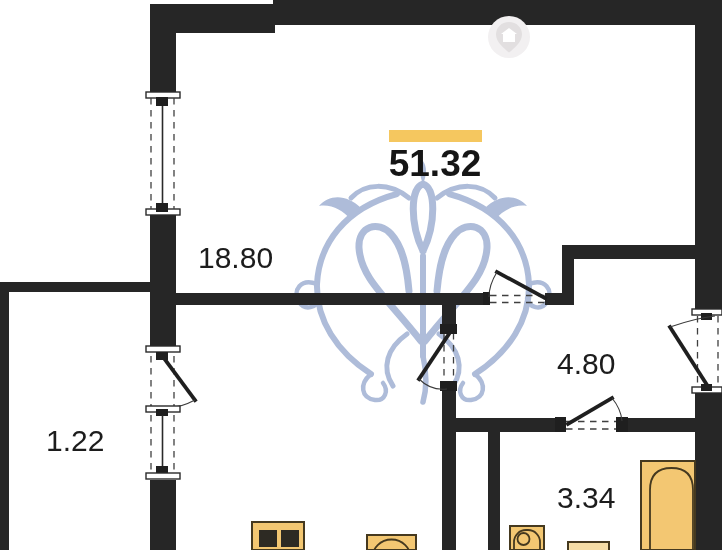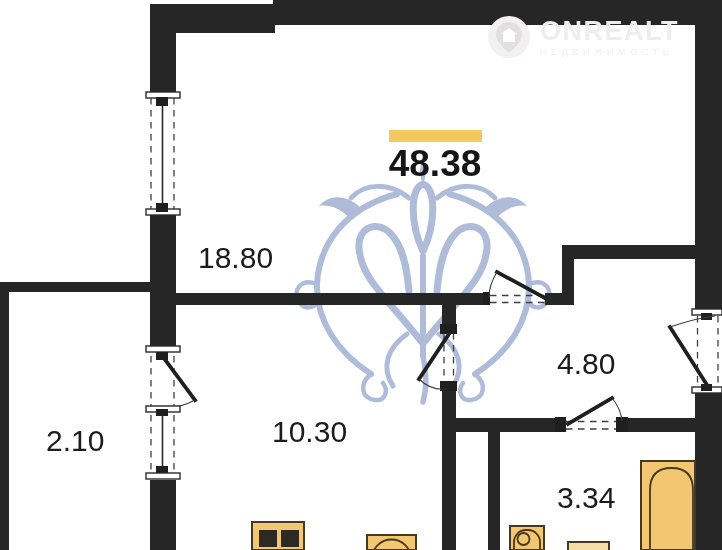"ONREALT" div.logo-txt { html: <div> <div>ONREALT</div> <div>НЕДВИЖИМОСТЬ</div> </div> -> none }
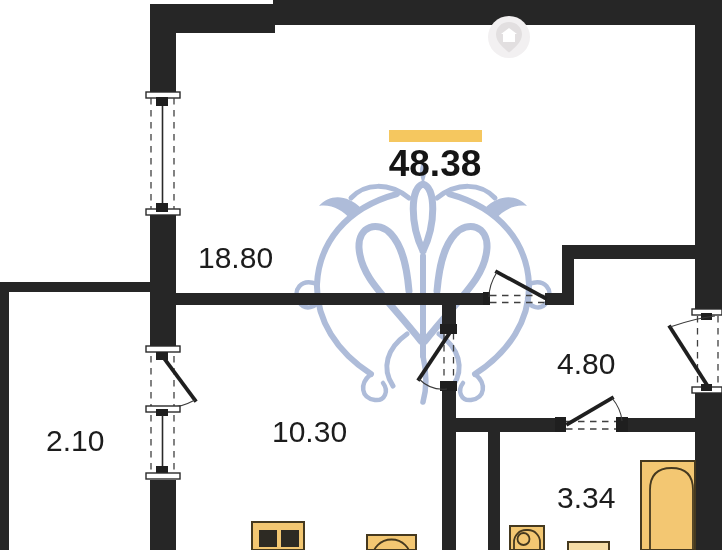"48.38" div.total-val { text: 48.38 -> 51.32 }
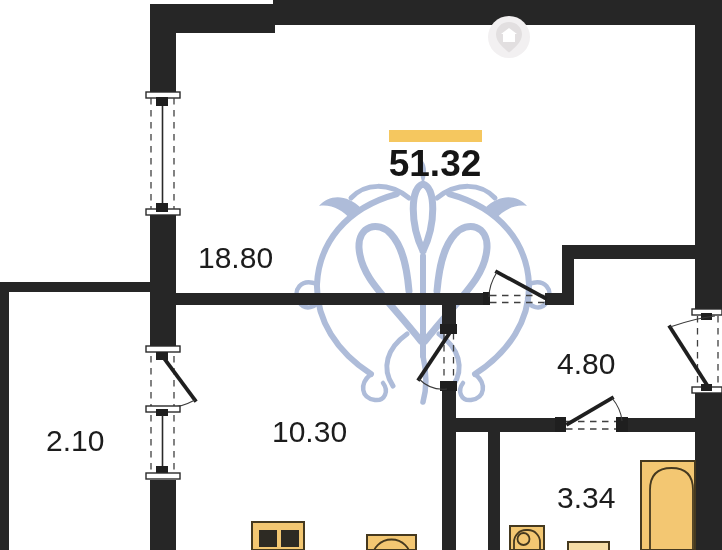"2.10" div.lbl { text: 2.10 -> 1.22 }
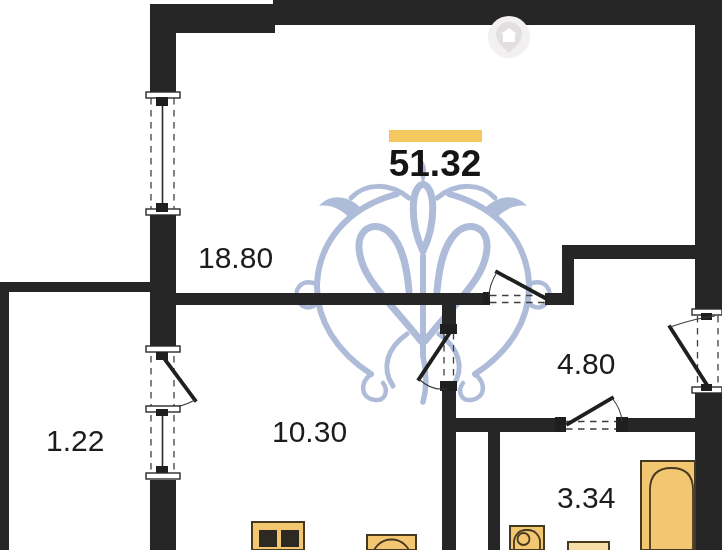"10.30" div.lbl { html: <div>10.30</div> -> none }
